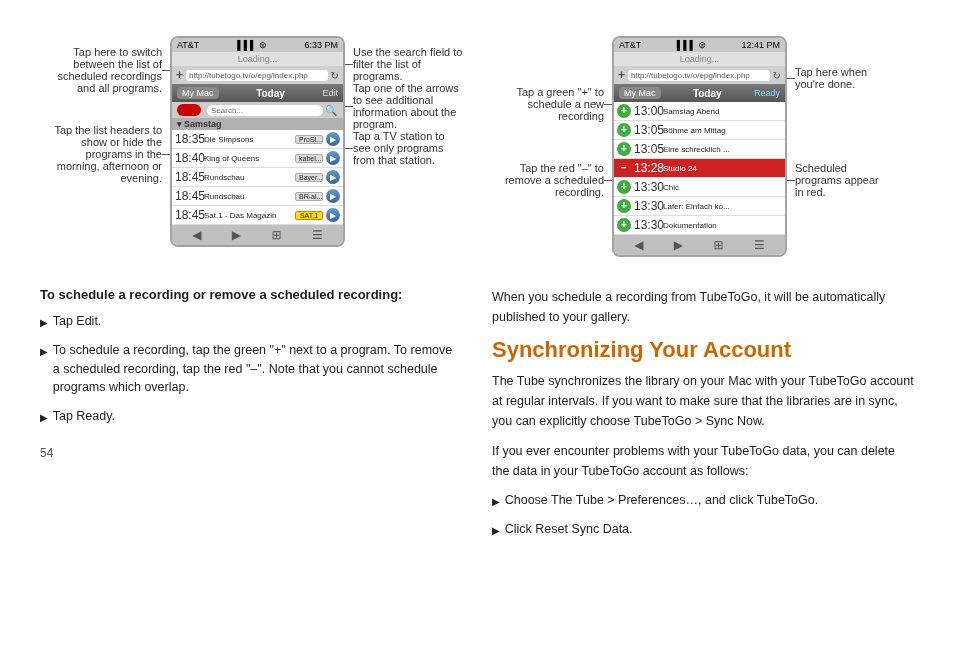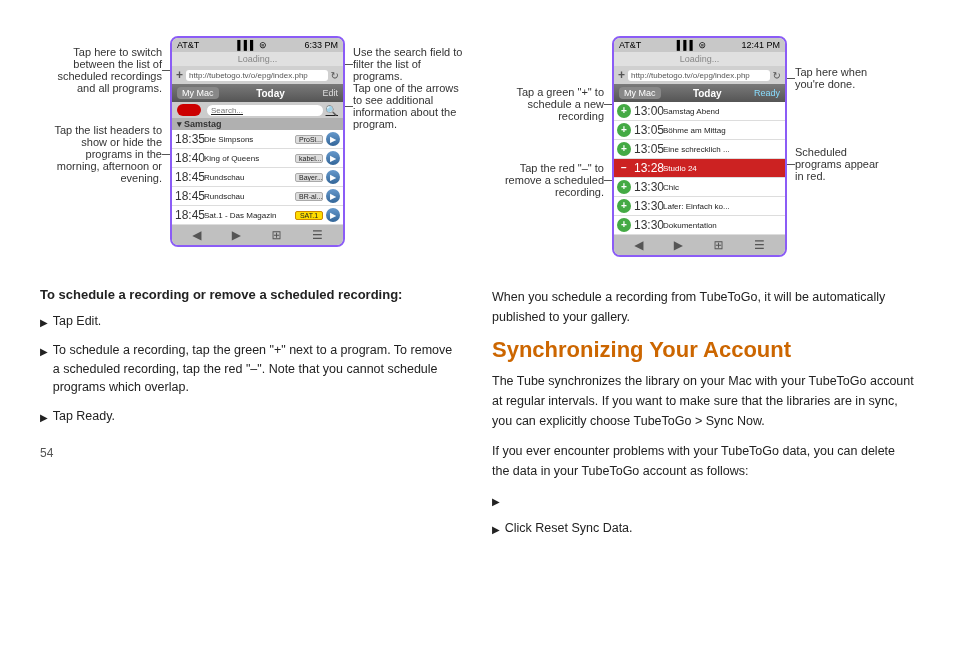"AT&T" .phone { border: 2px solid #8b5cf6 -> 2px solid #a3a3a3 }
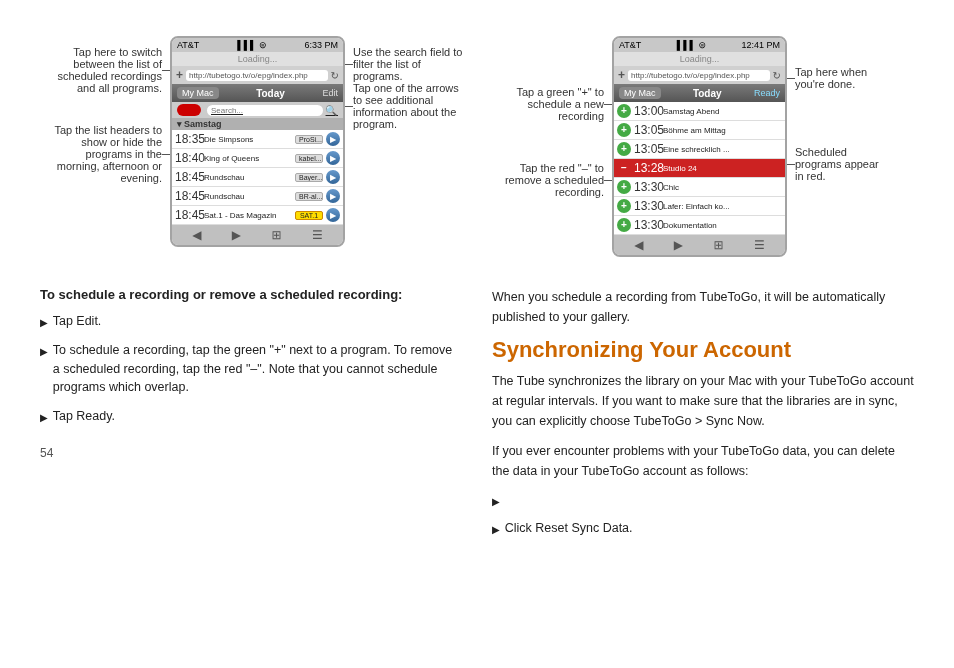"Tap here when you're done." .right-phone-annotations-right { gap: 56px -> 72px }
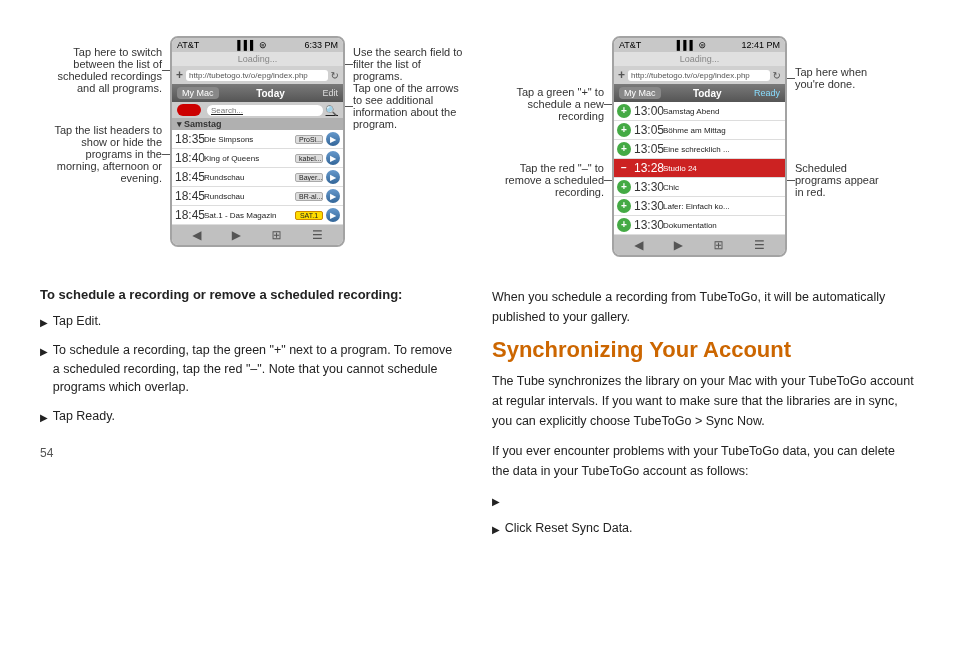"Search..." .phone-search-bar { text-decoration: underline -> none }
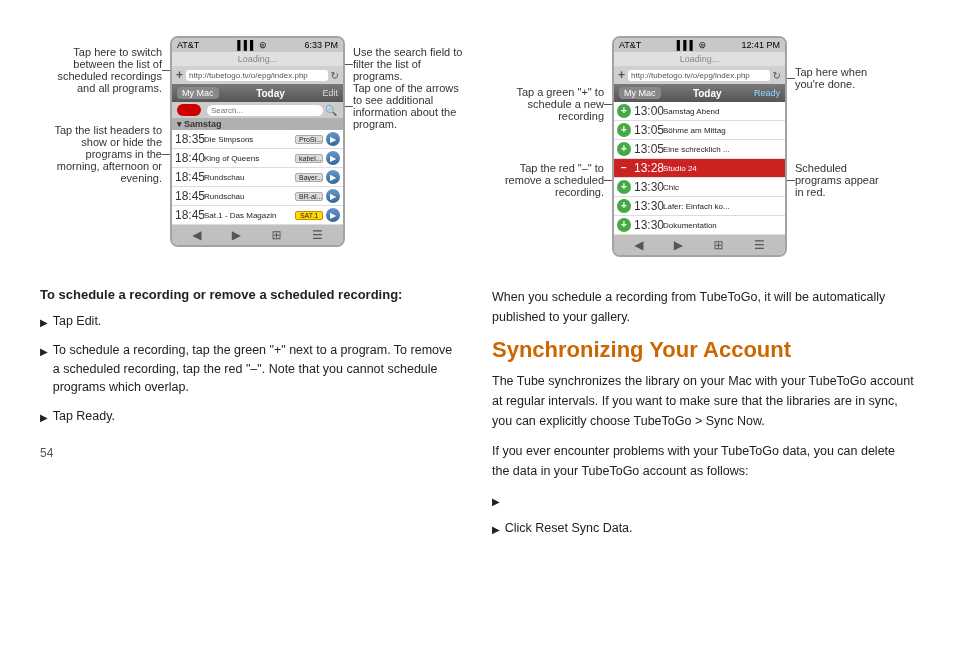"Tap a TV station to" div.right-ann-block { html: none -> <div> <span>Tap a TV station to see only programs from that station.</span> </div> }
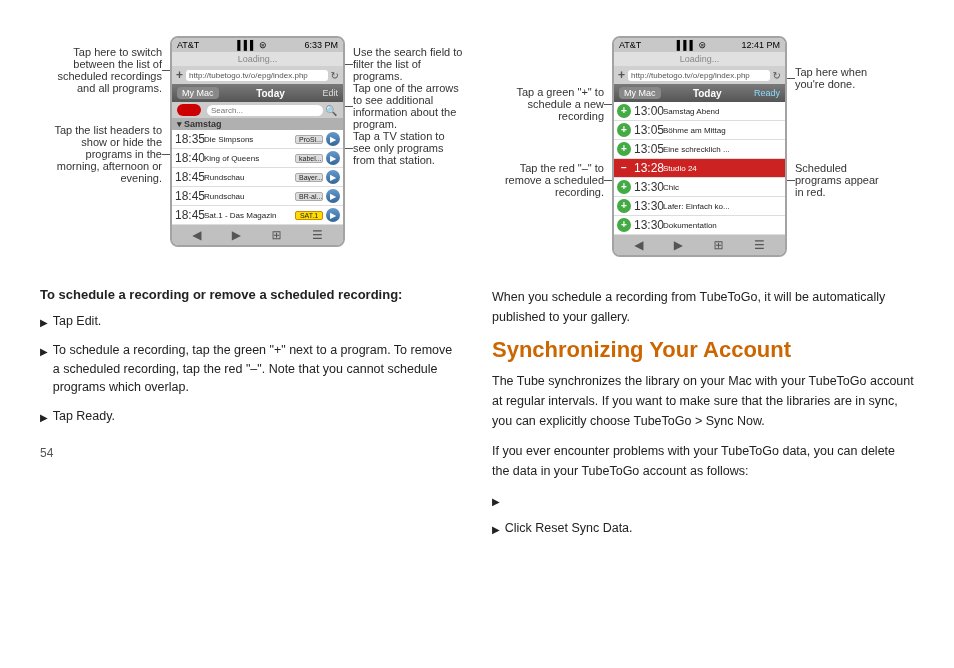"Choose The Tube > Preferences…," span { html: none -> <span>Choose The Tube &gt; Preferences…, and click TubeToGo.</span> }
